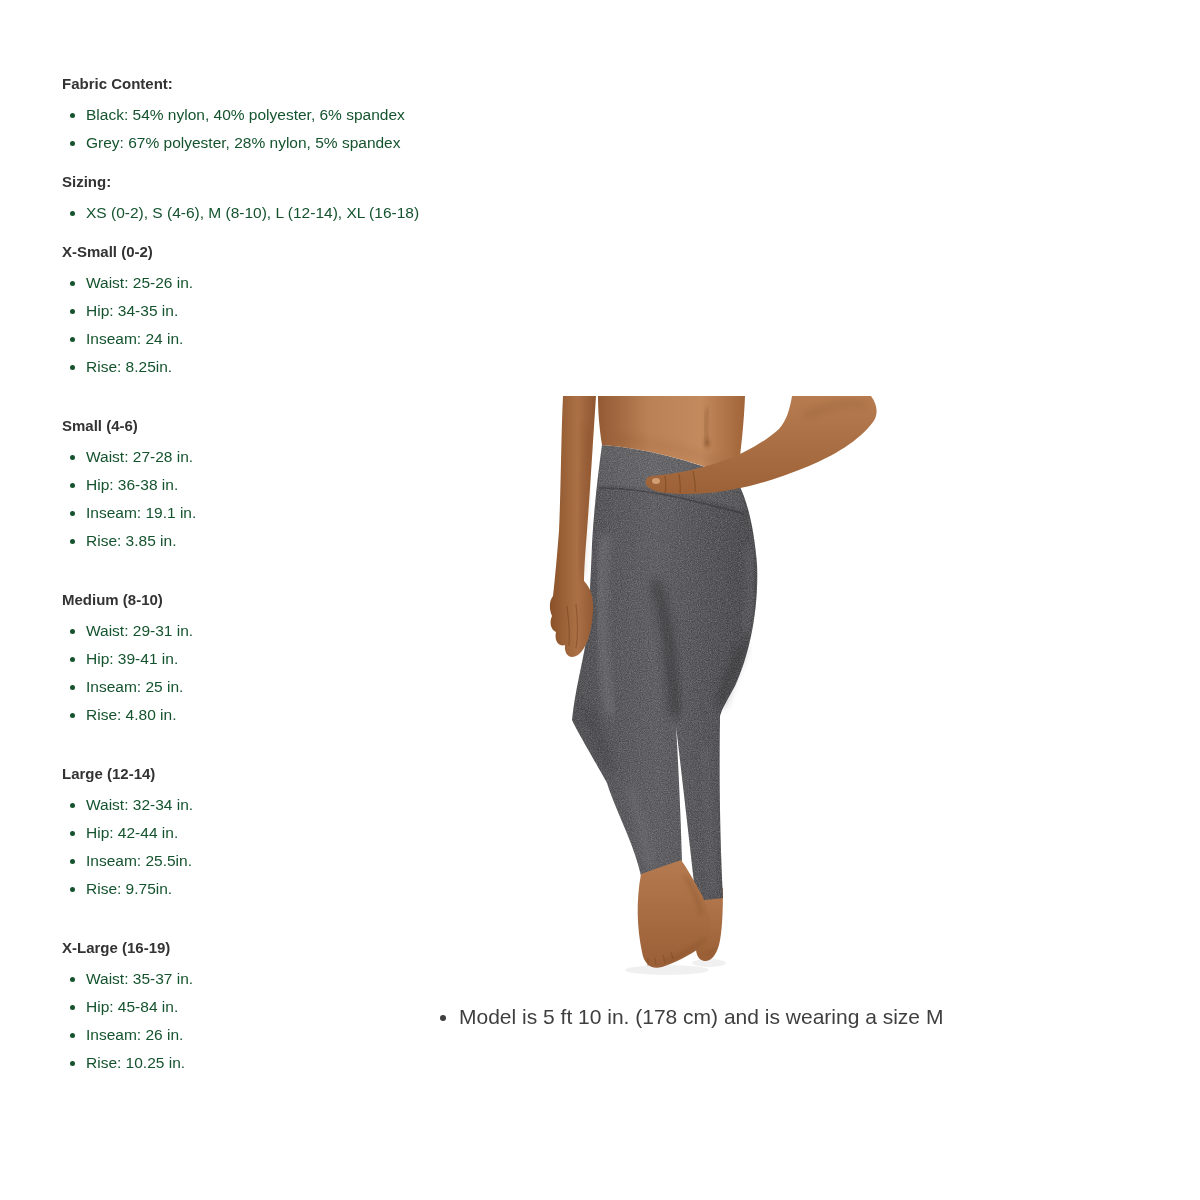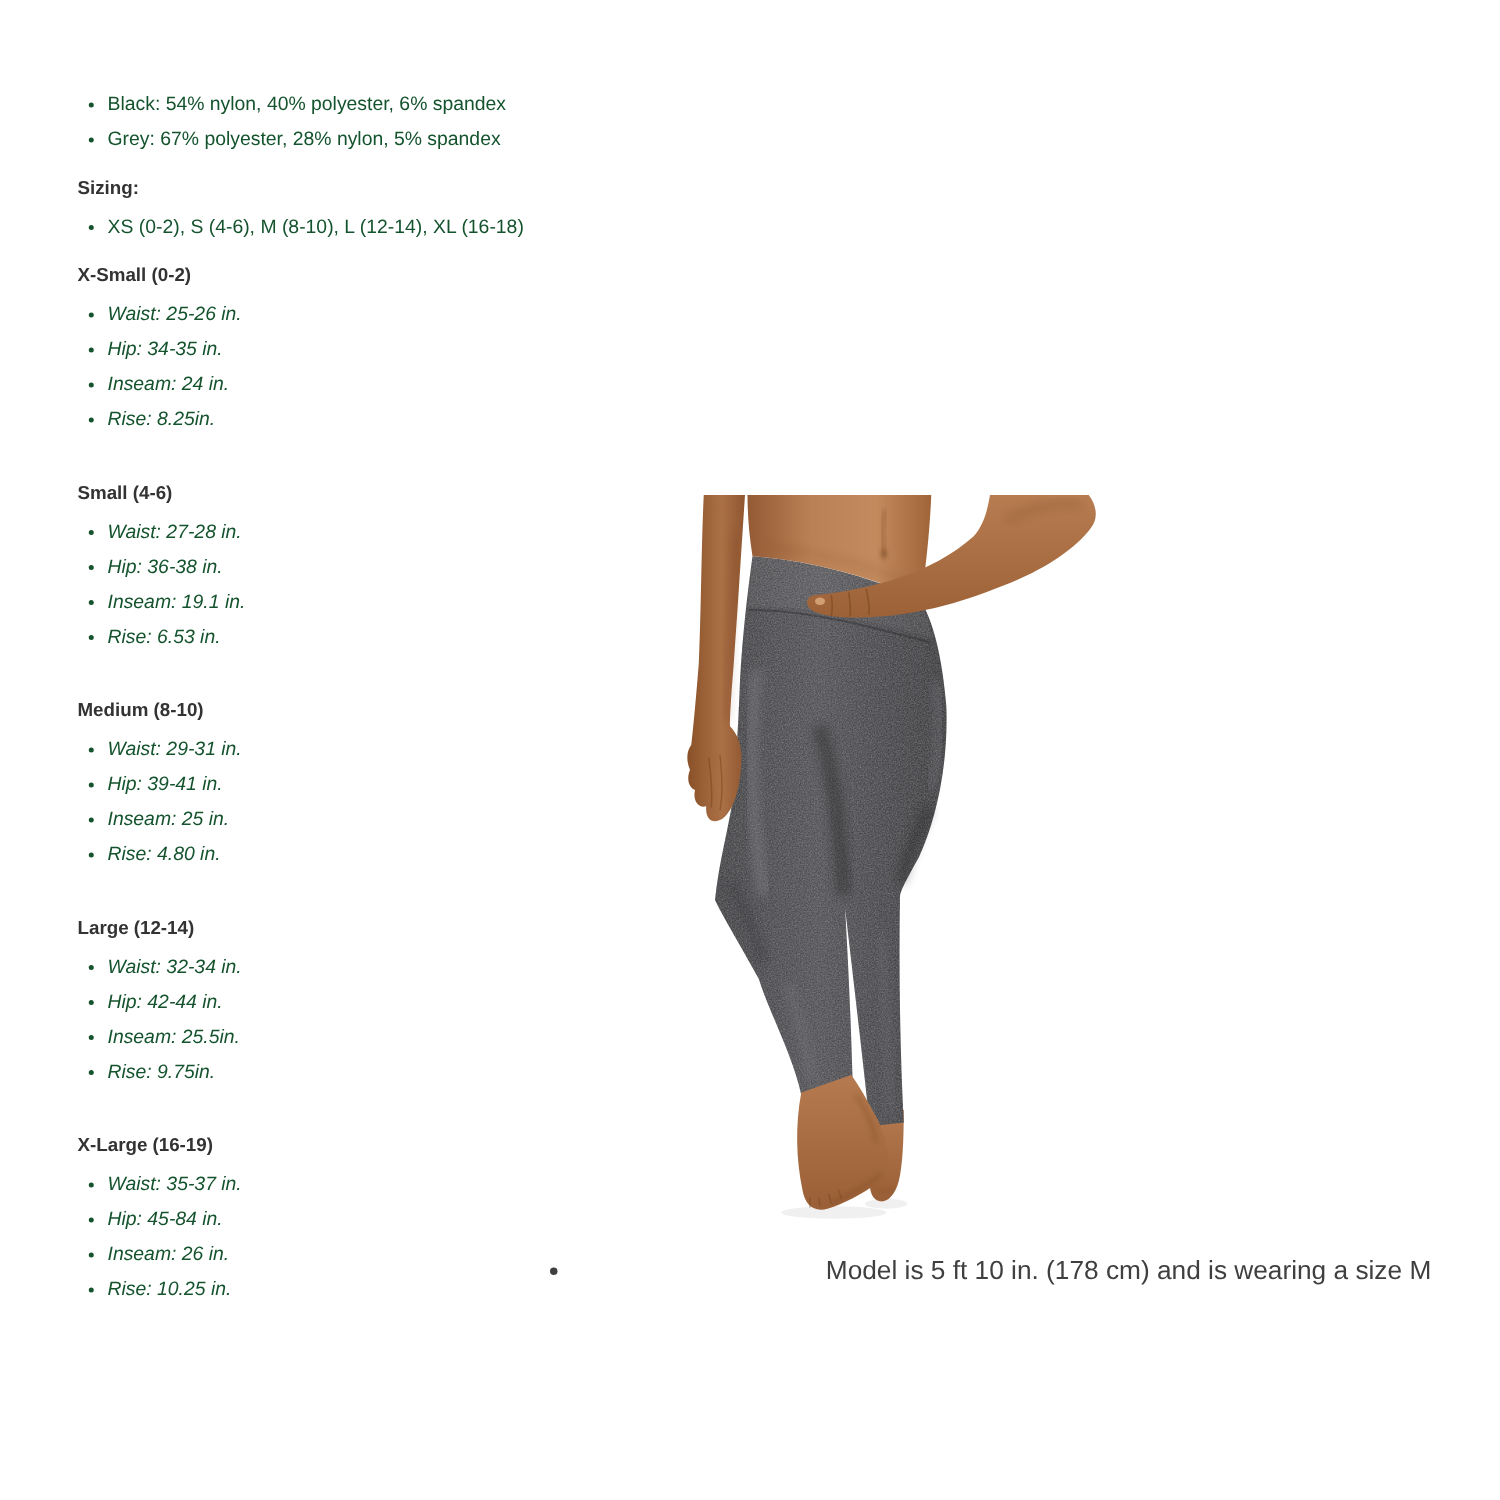"Fabric Content:" h3 { html: none -> <h3>Fabric Content:</h3> }
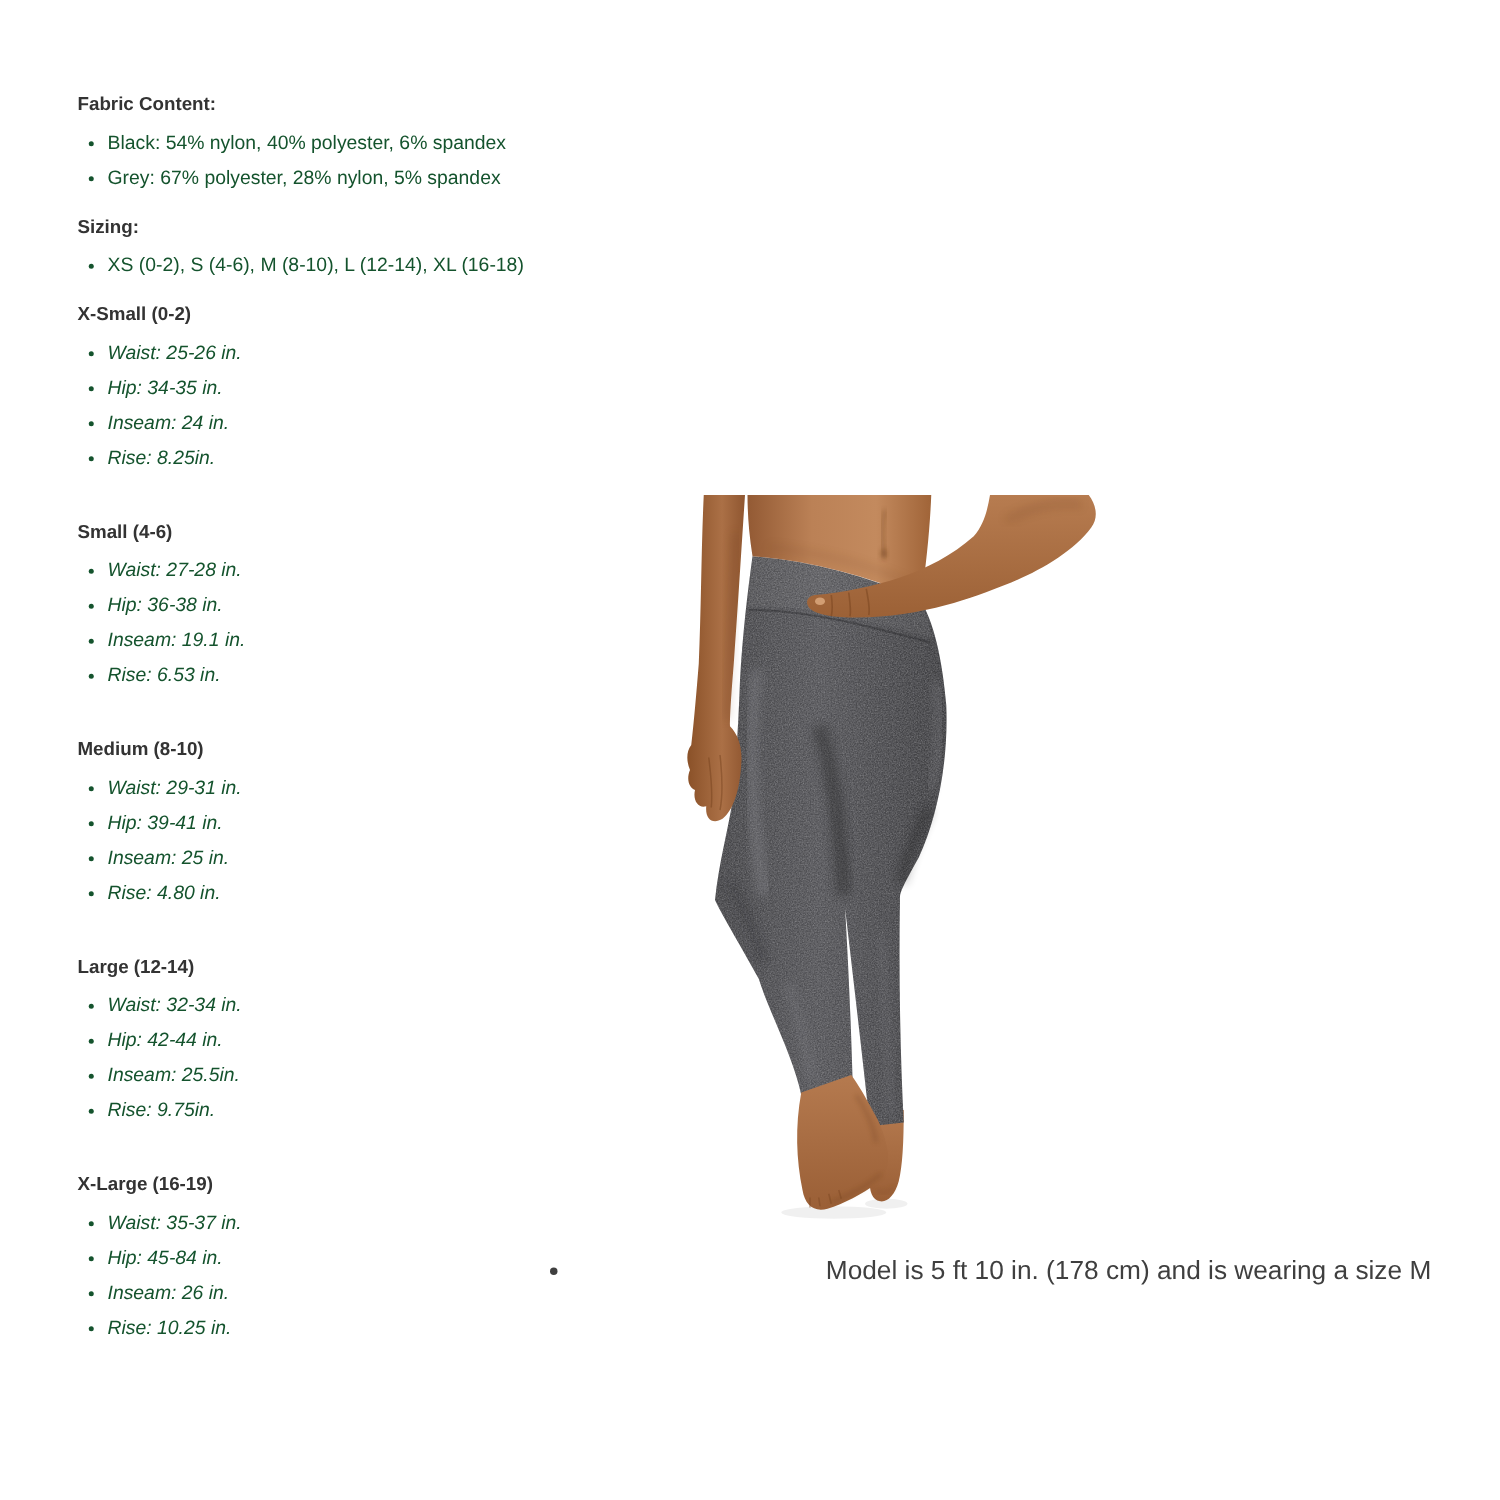"Waist: 25-26 in." .size-block ul { font-style: italic -> none }
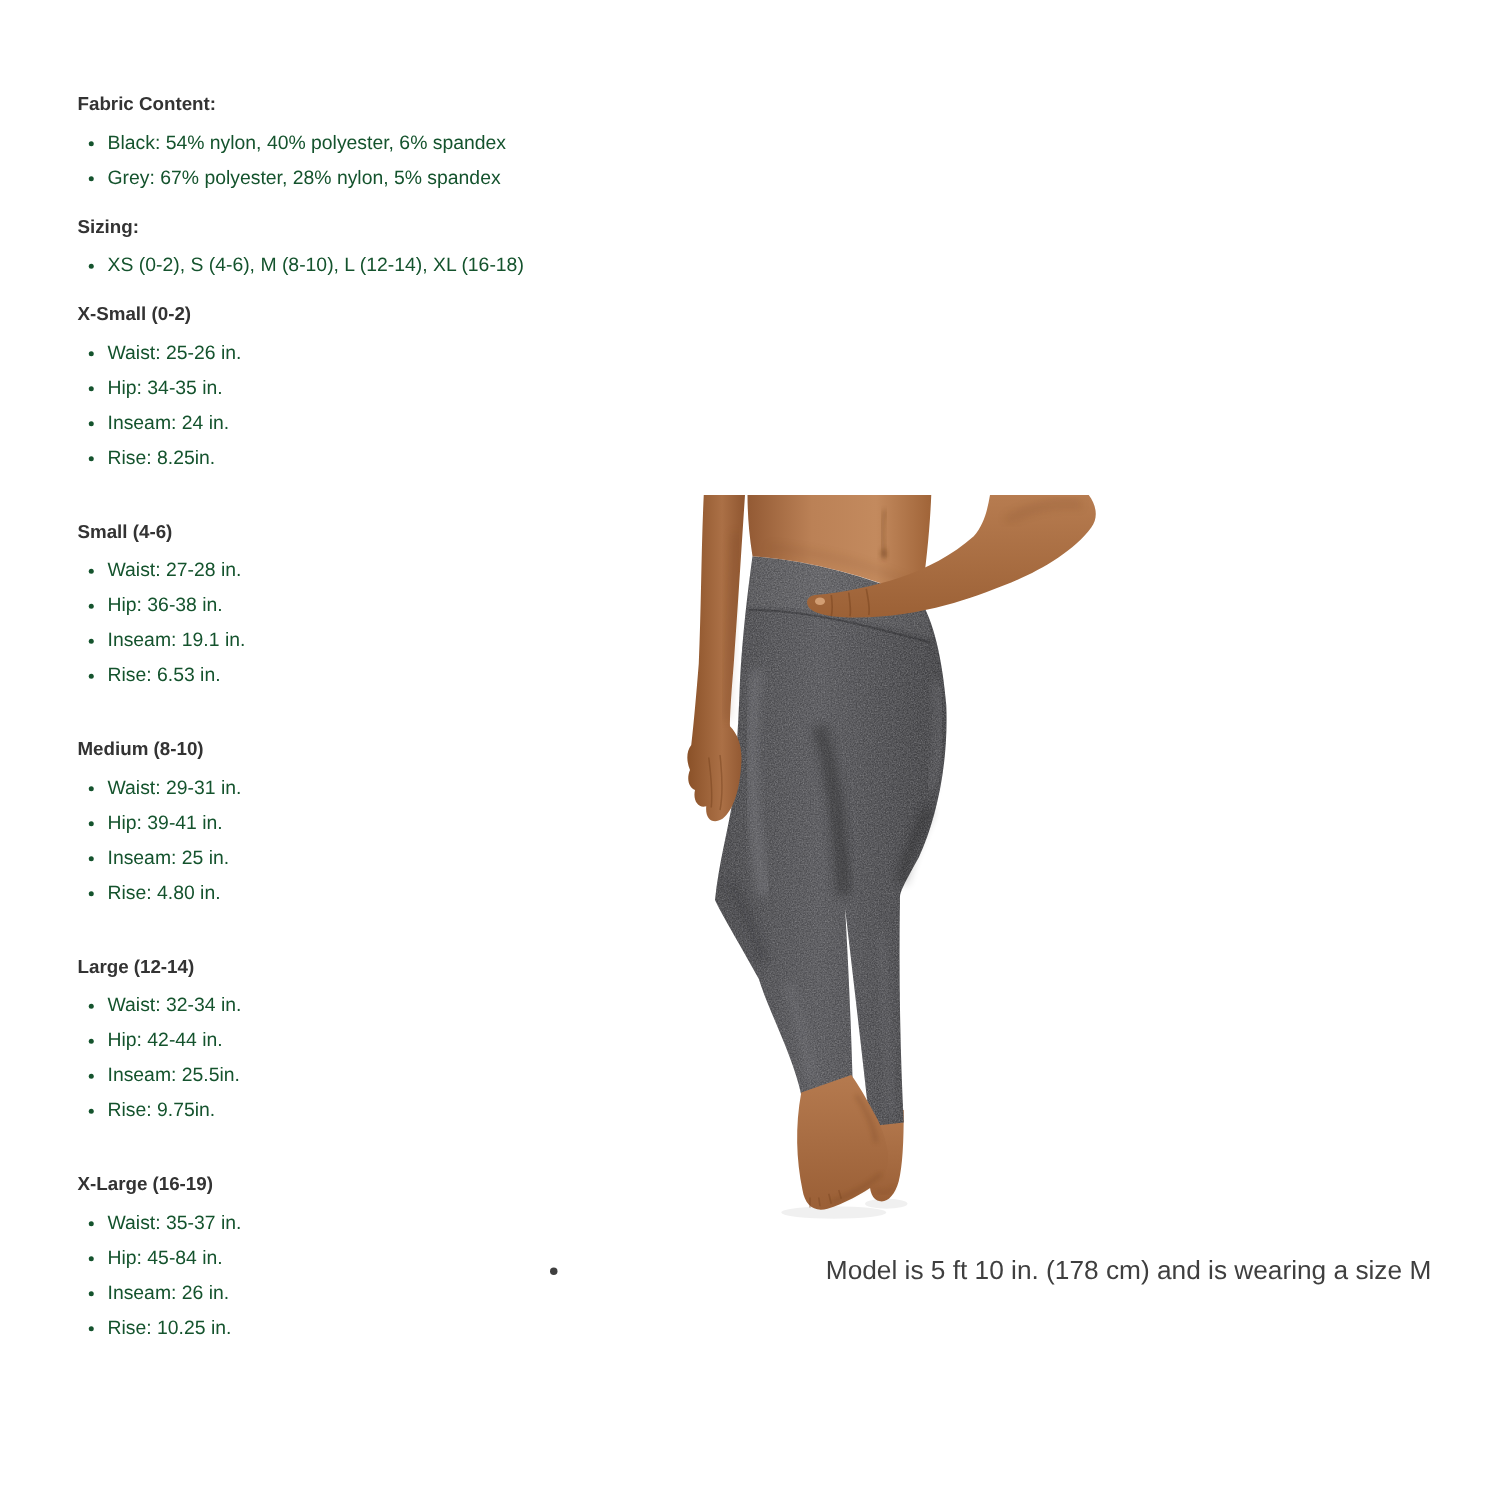"Rise: 6.53 in." li { text: 6.53 -> 3.85 }
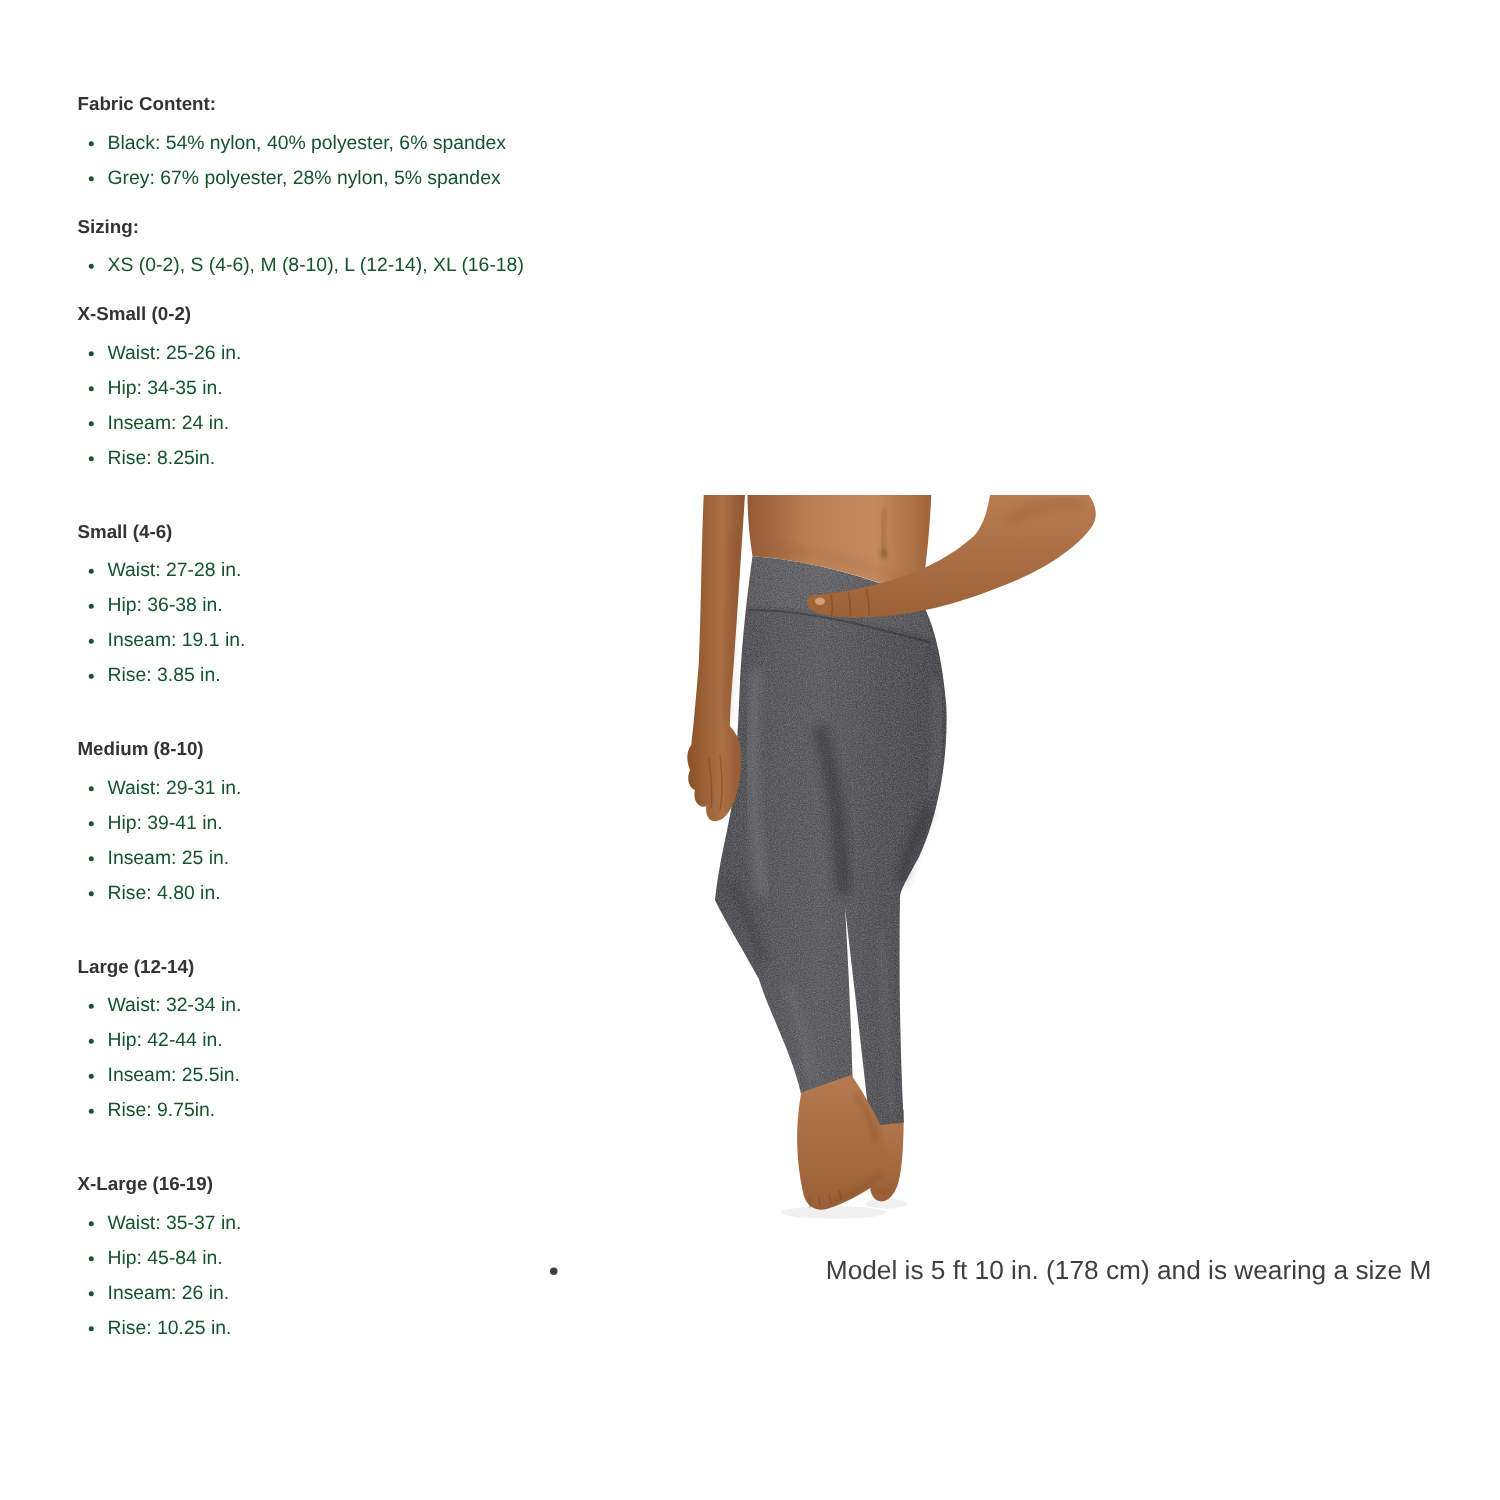"Model is 5 ft 10" .model-note ul { text-align: right -> none }
